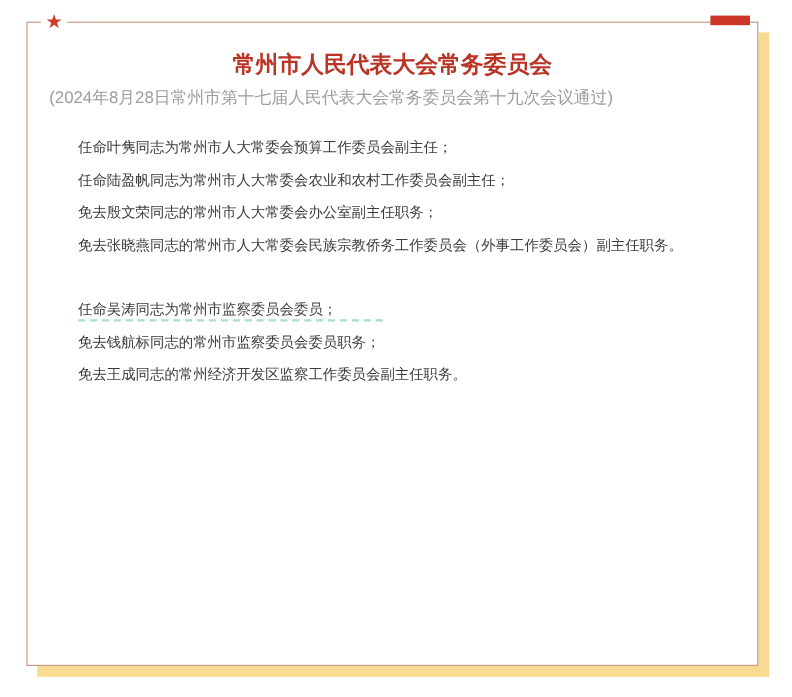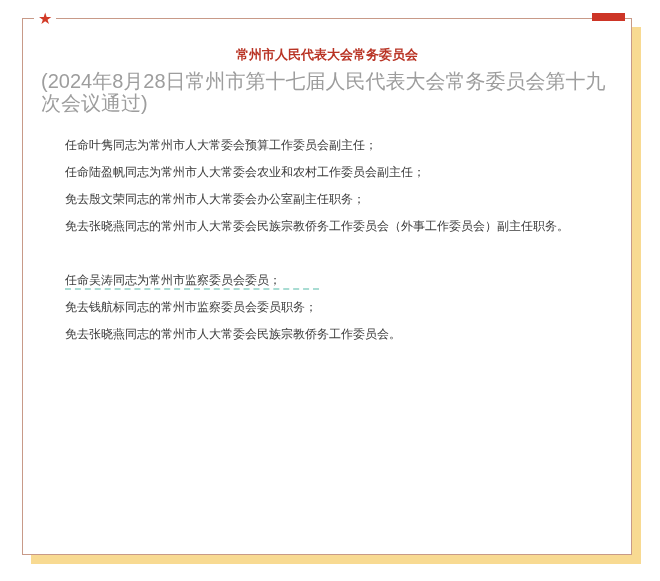"常州市人民代表大会常务委员会" .title { font-size: 13px -> 19px }
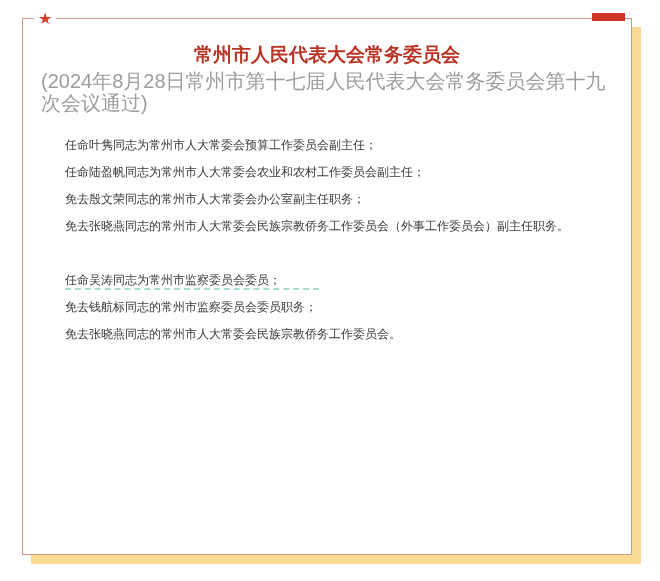"(2024年8月28日常州市第十七届人民代表大会常务委员会第十九次会议通过)" .meta { font-size: 20px -> 14px }
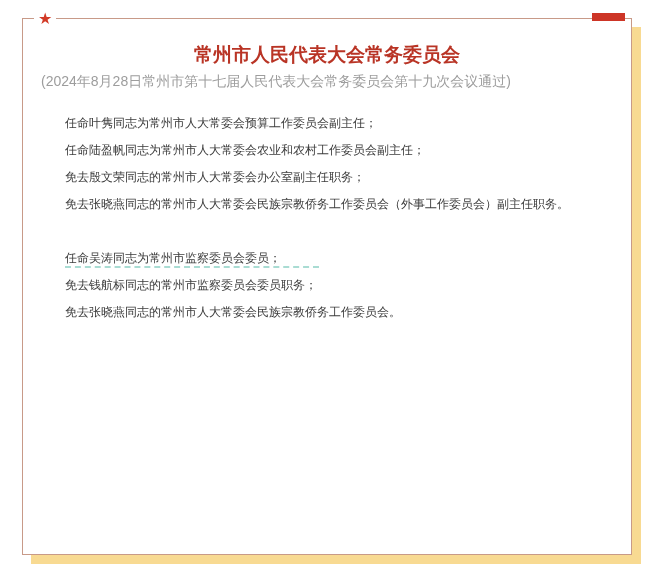"免去张晓燕同志的常州市人大常委会民族宗教侨务工作委员会。" span { text: 张晓燕同志的常州市人大常委会民族宗教侨务工作委员会 -> 王成同志的常州经济开发区监察工作委员会副主任职务 }
